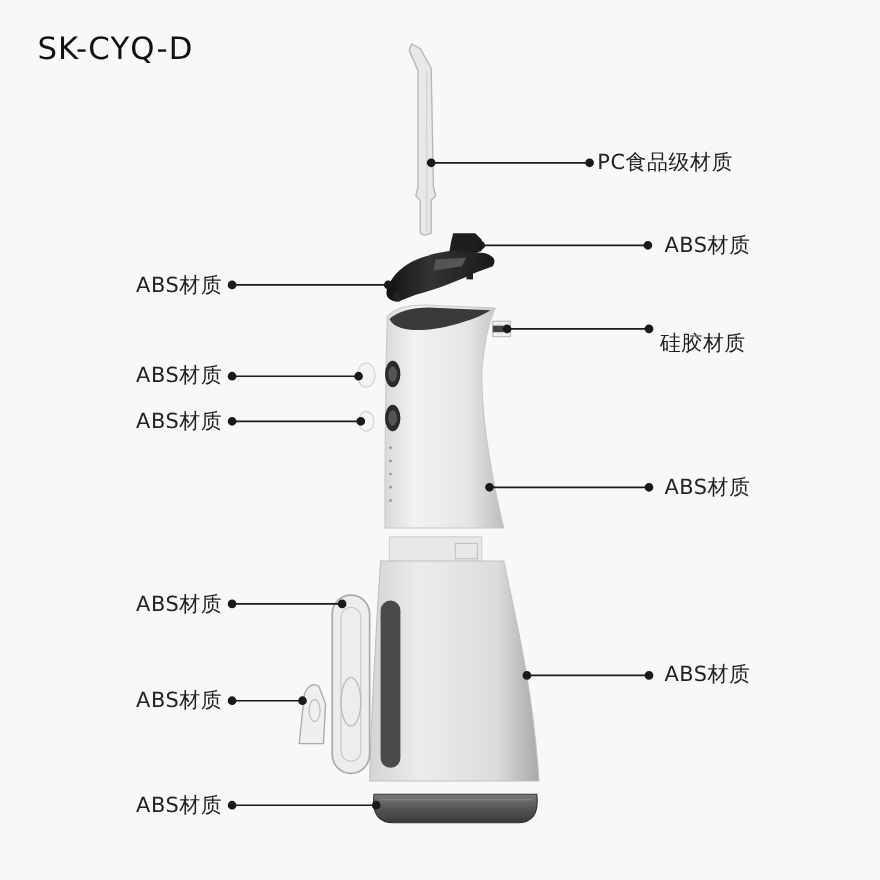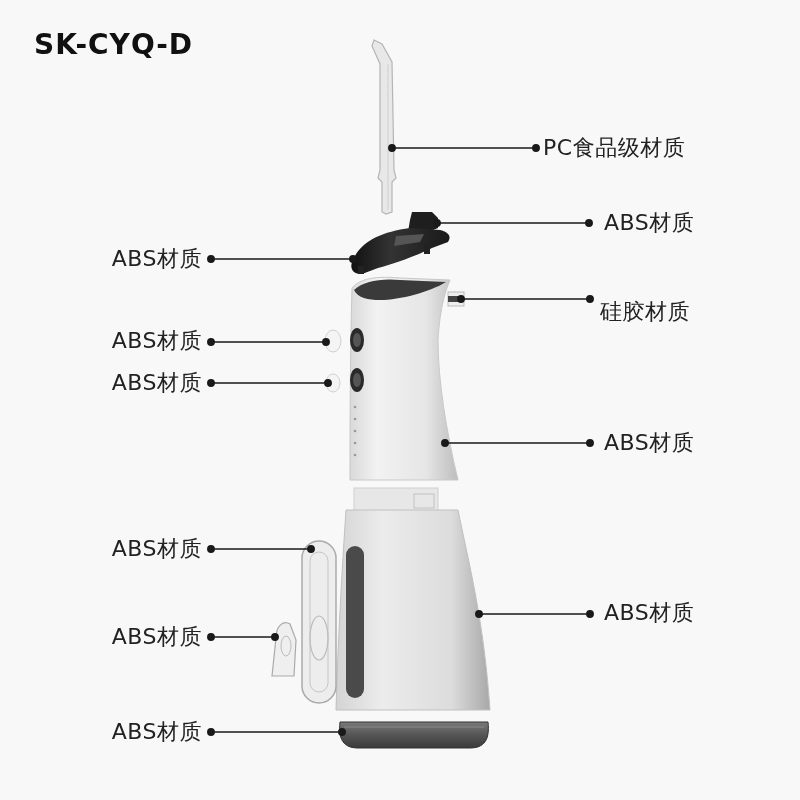"SK-CYQ-D" .title { font-weight: bold -> normal }
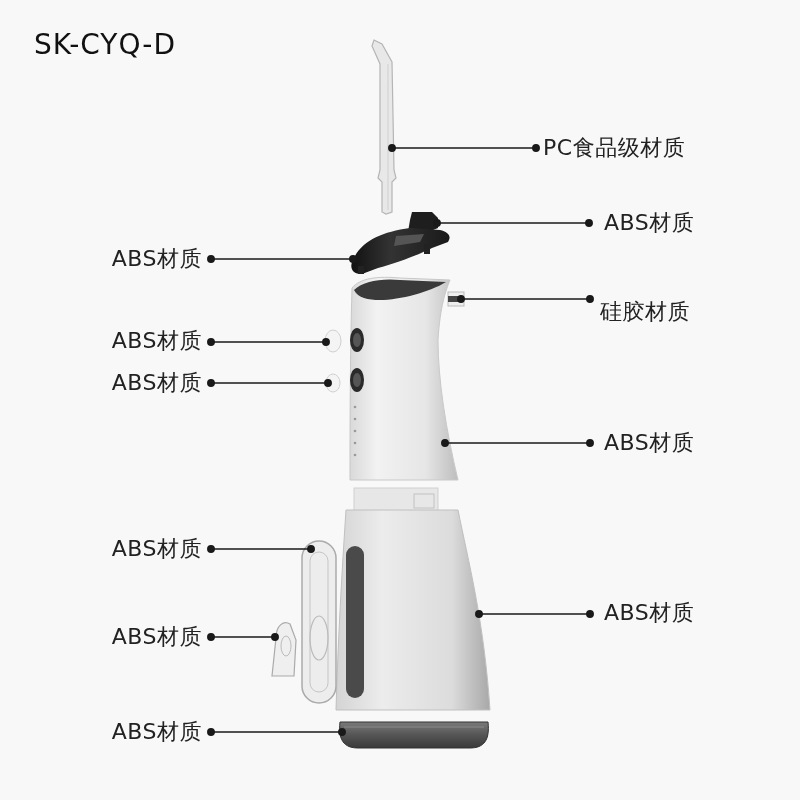"PC食品级材质" .label { font-size: 22px -> 19px }
